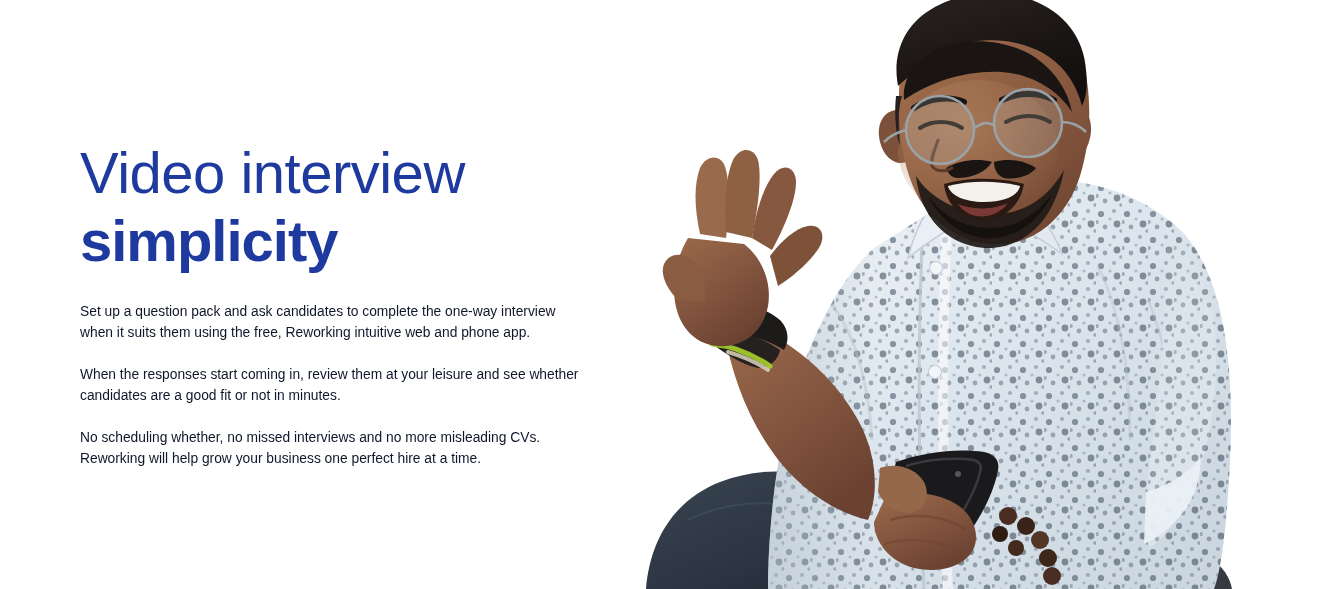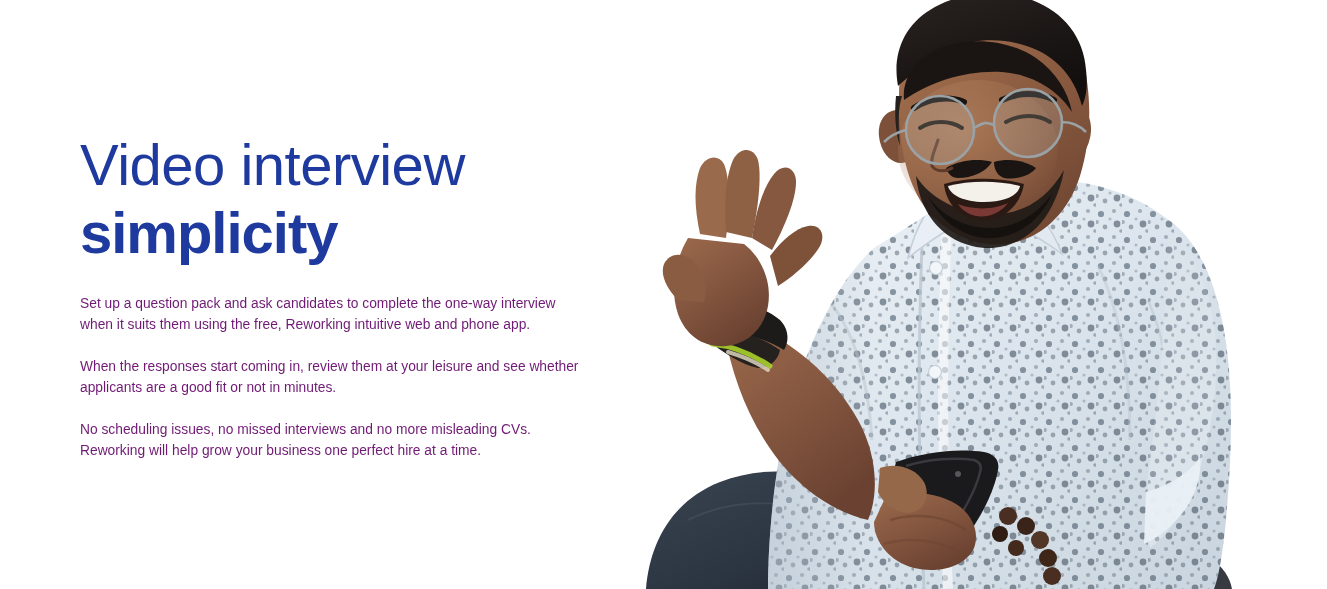"Video interview" .copy { top: 136px -> 144px }
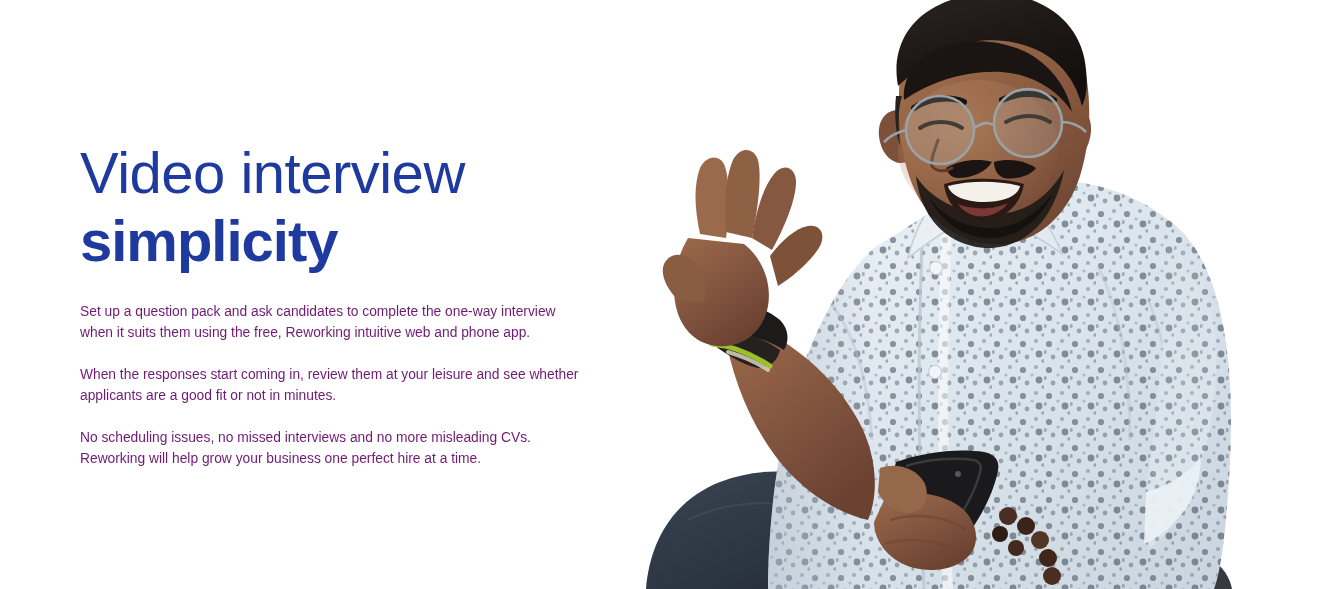"Set up a question pack" .paragraph { color: #701a75 -> #0f172a }
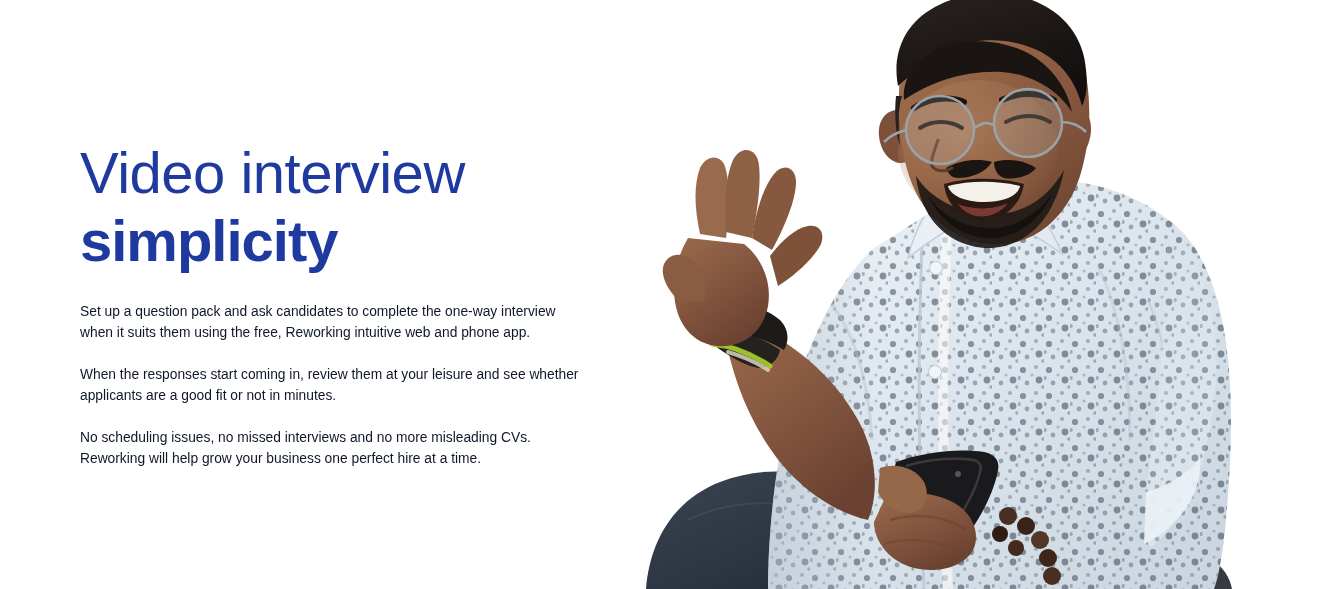"When the responses start coming" p.paragraph { text: applicants -> candidates }
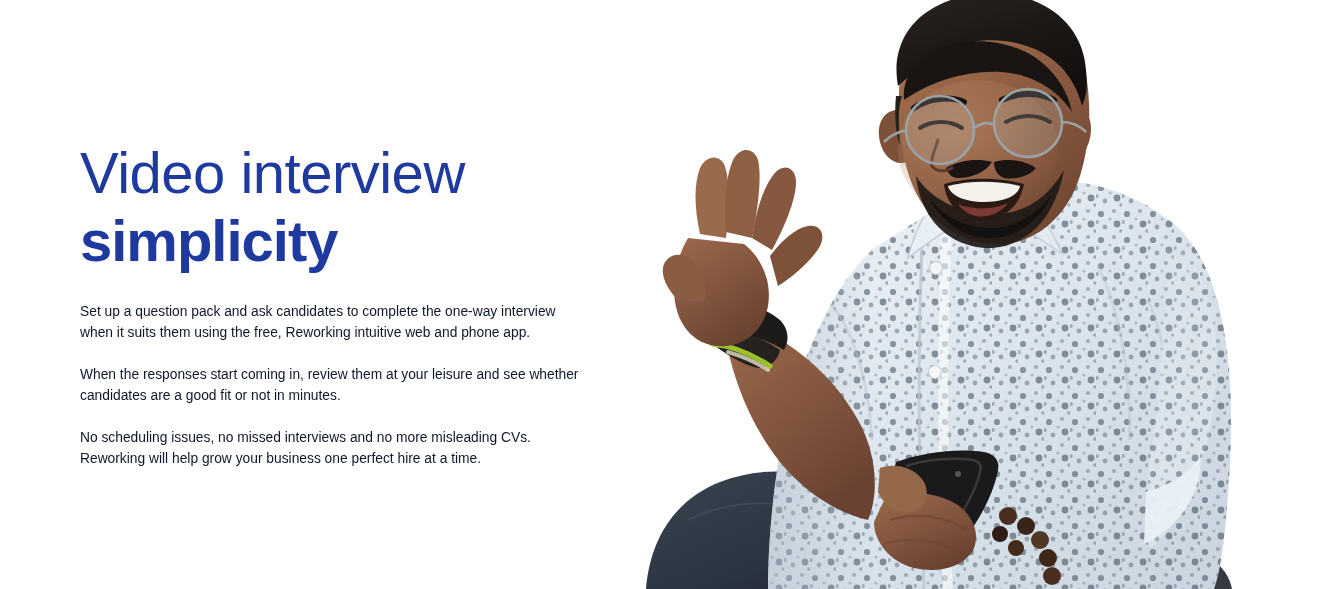"No scheduling issues, no missed" p.paragraph { text: issues -> whether }
